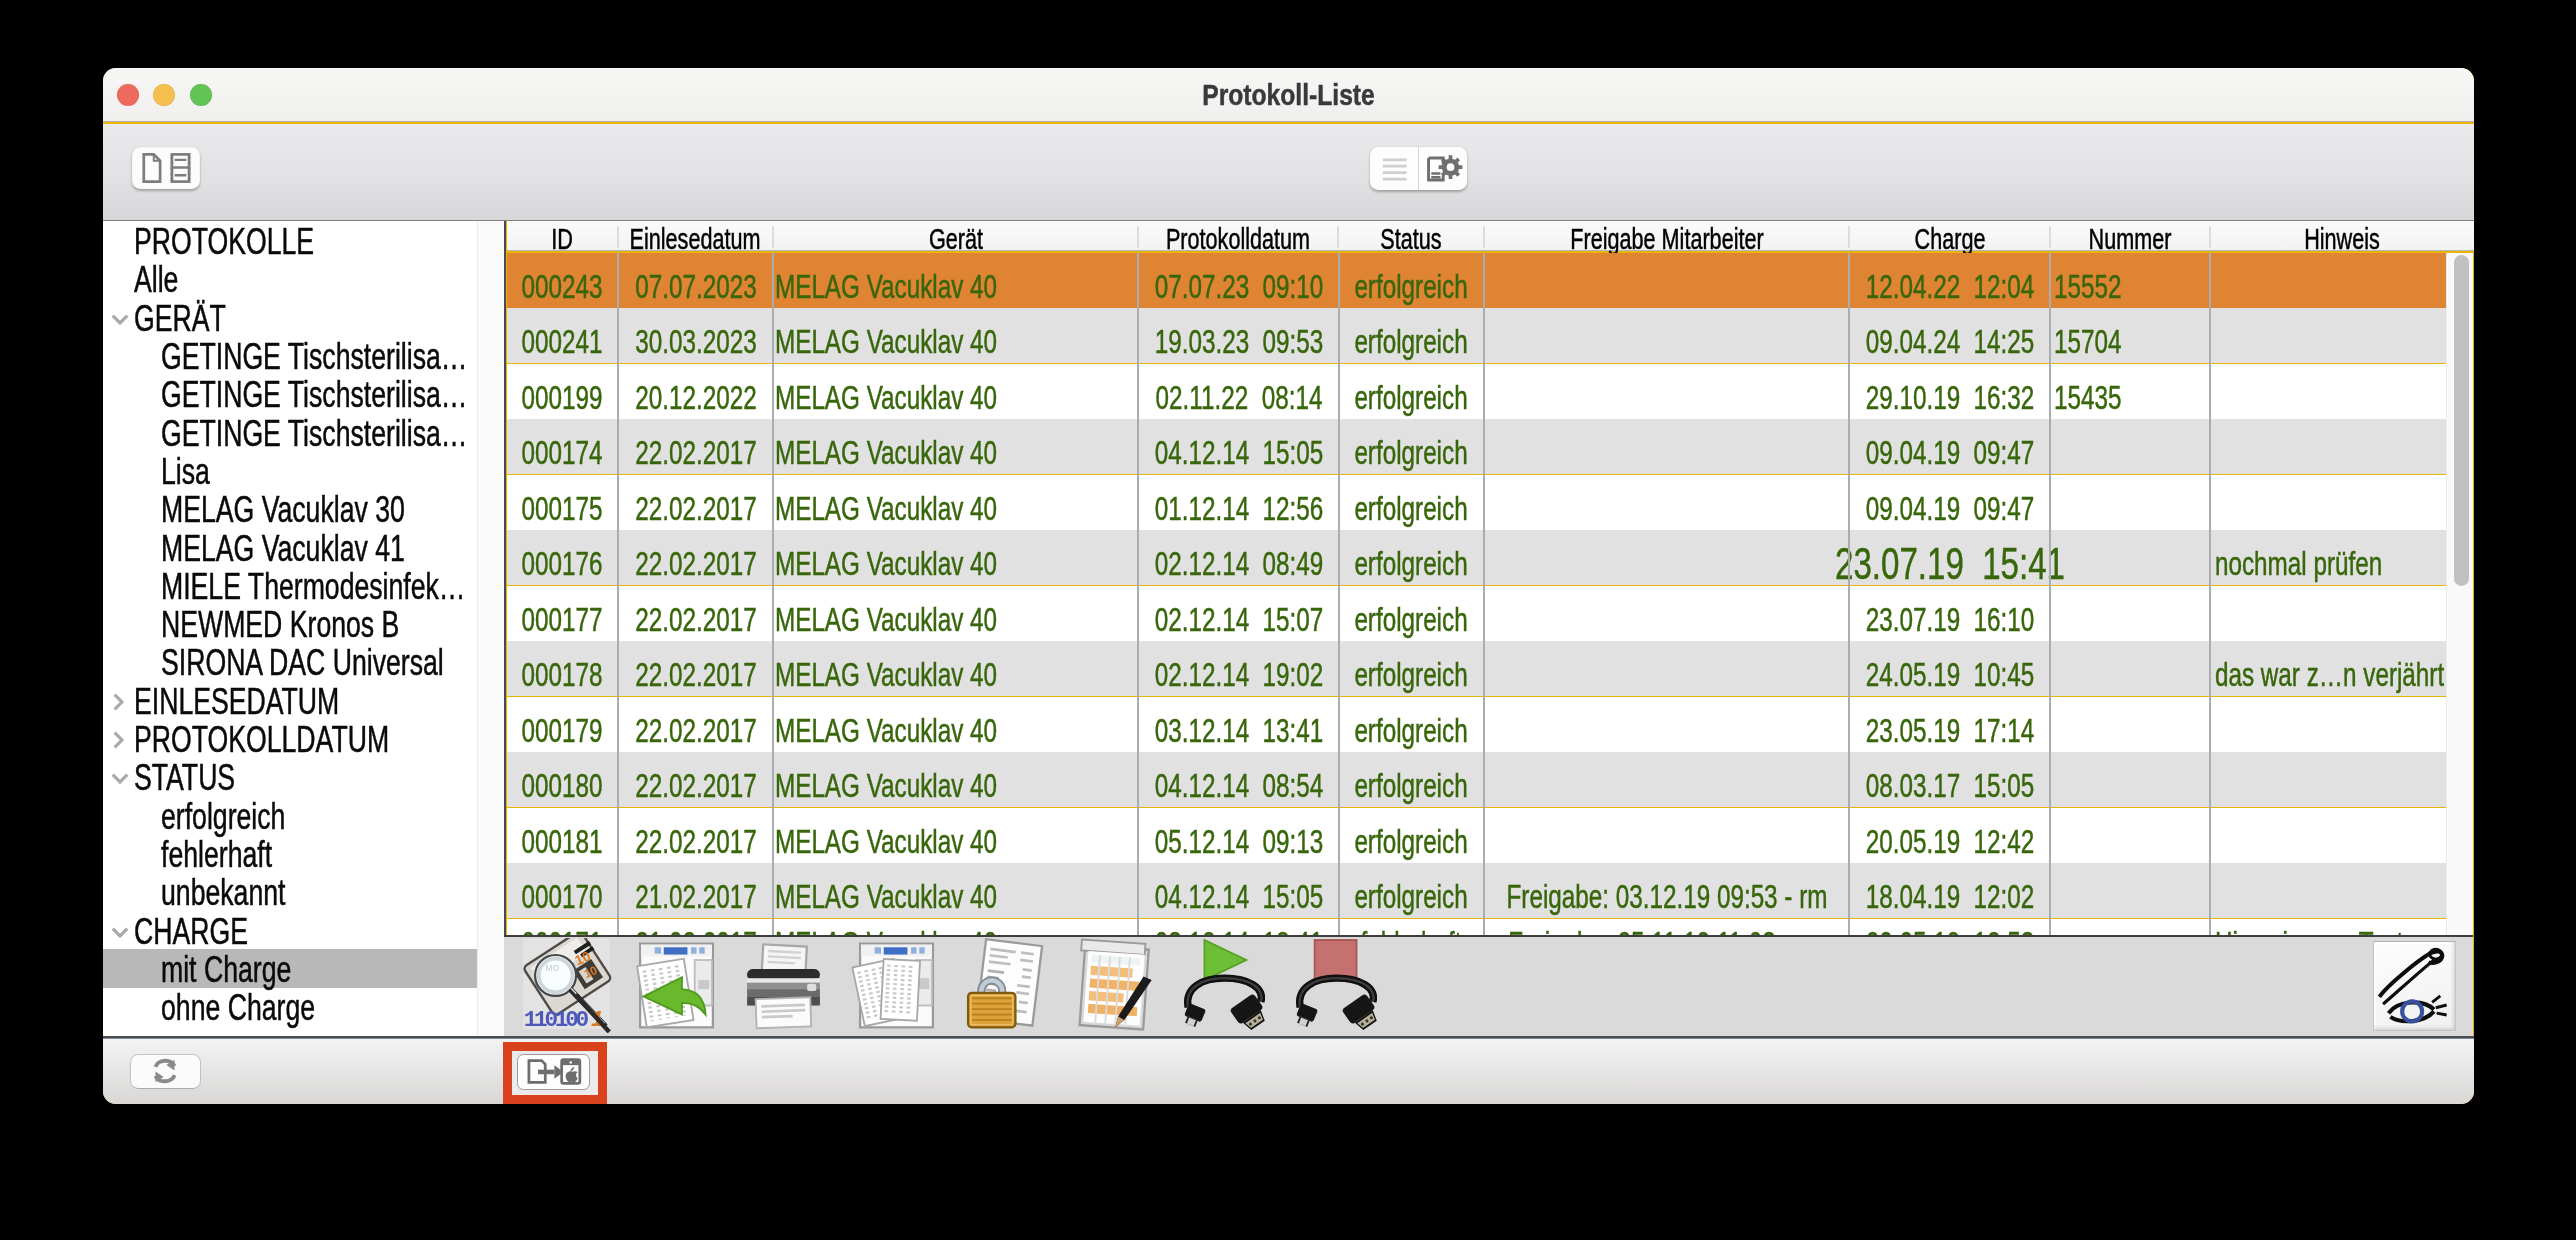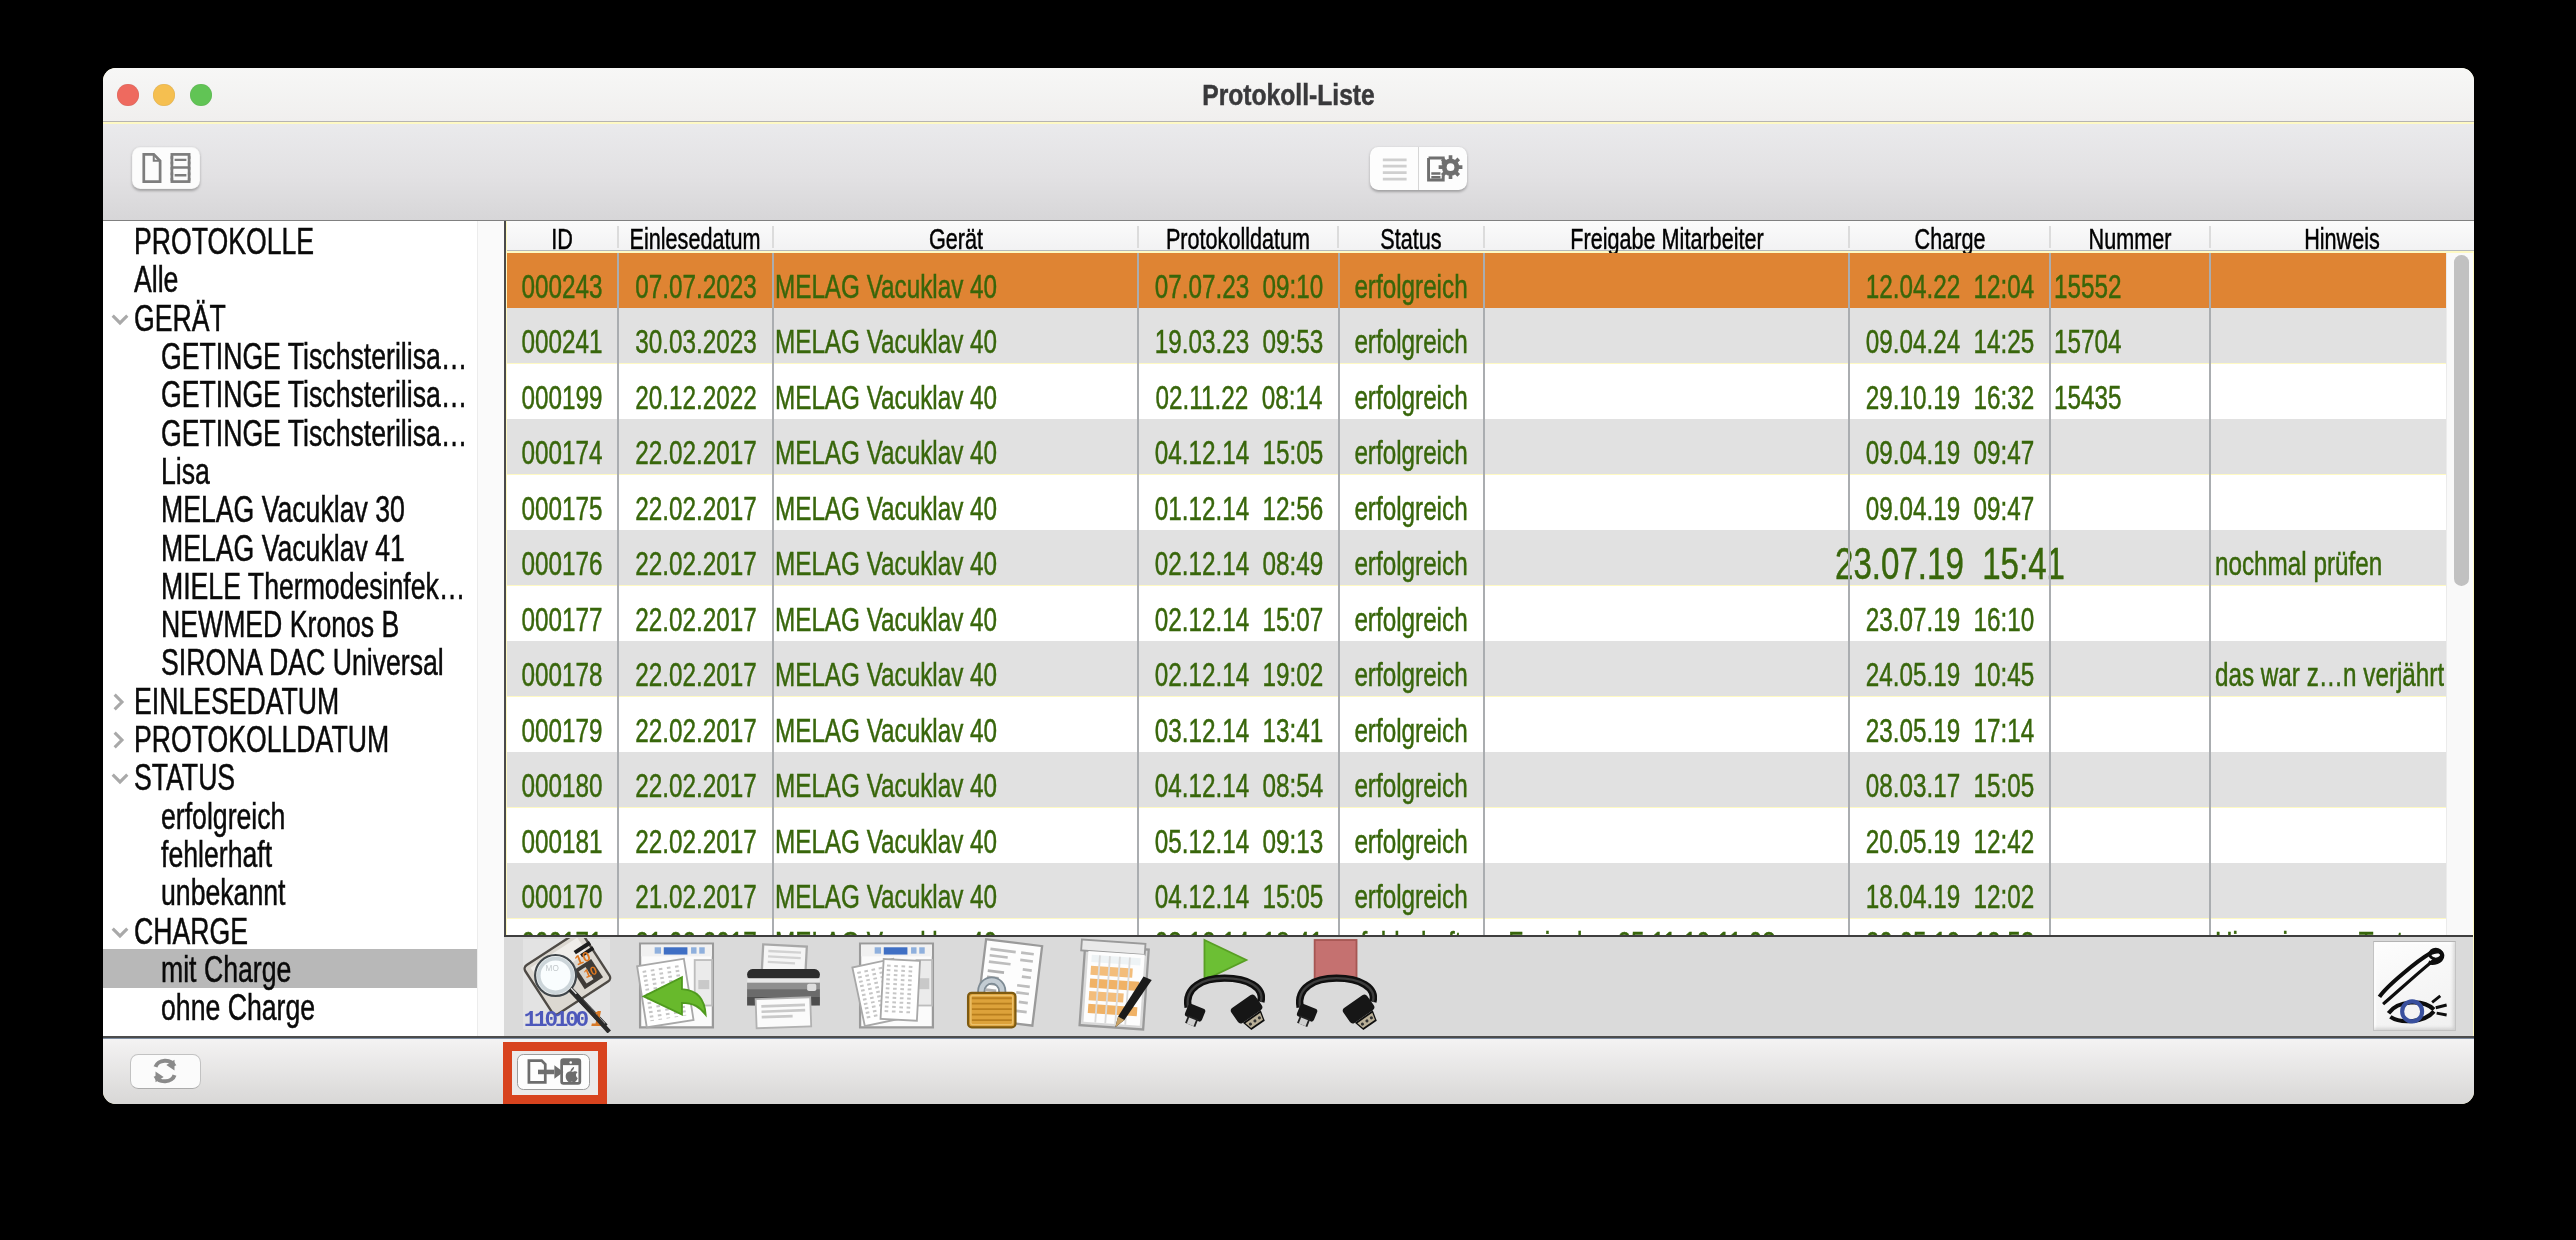"Protokoll-Liste" #win { background: #fef9c3 -> #eab308 }
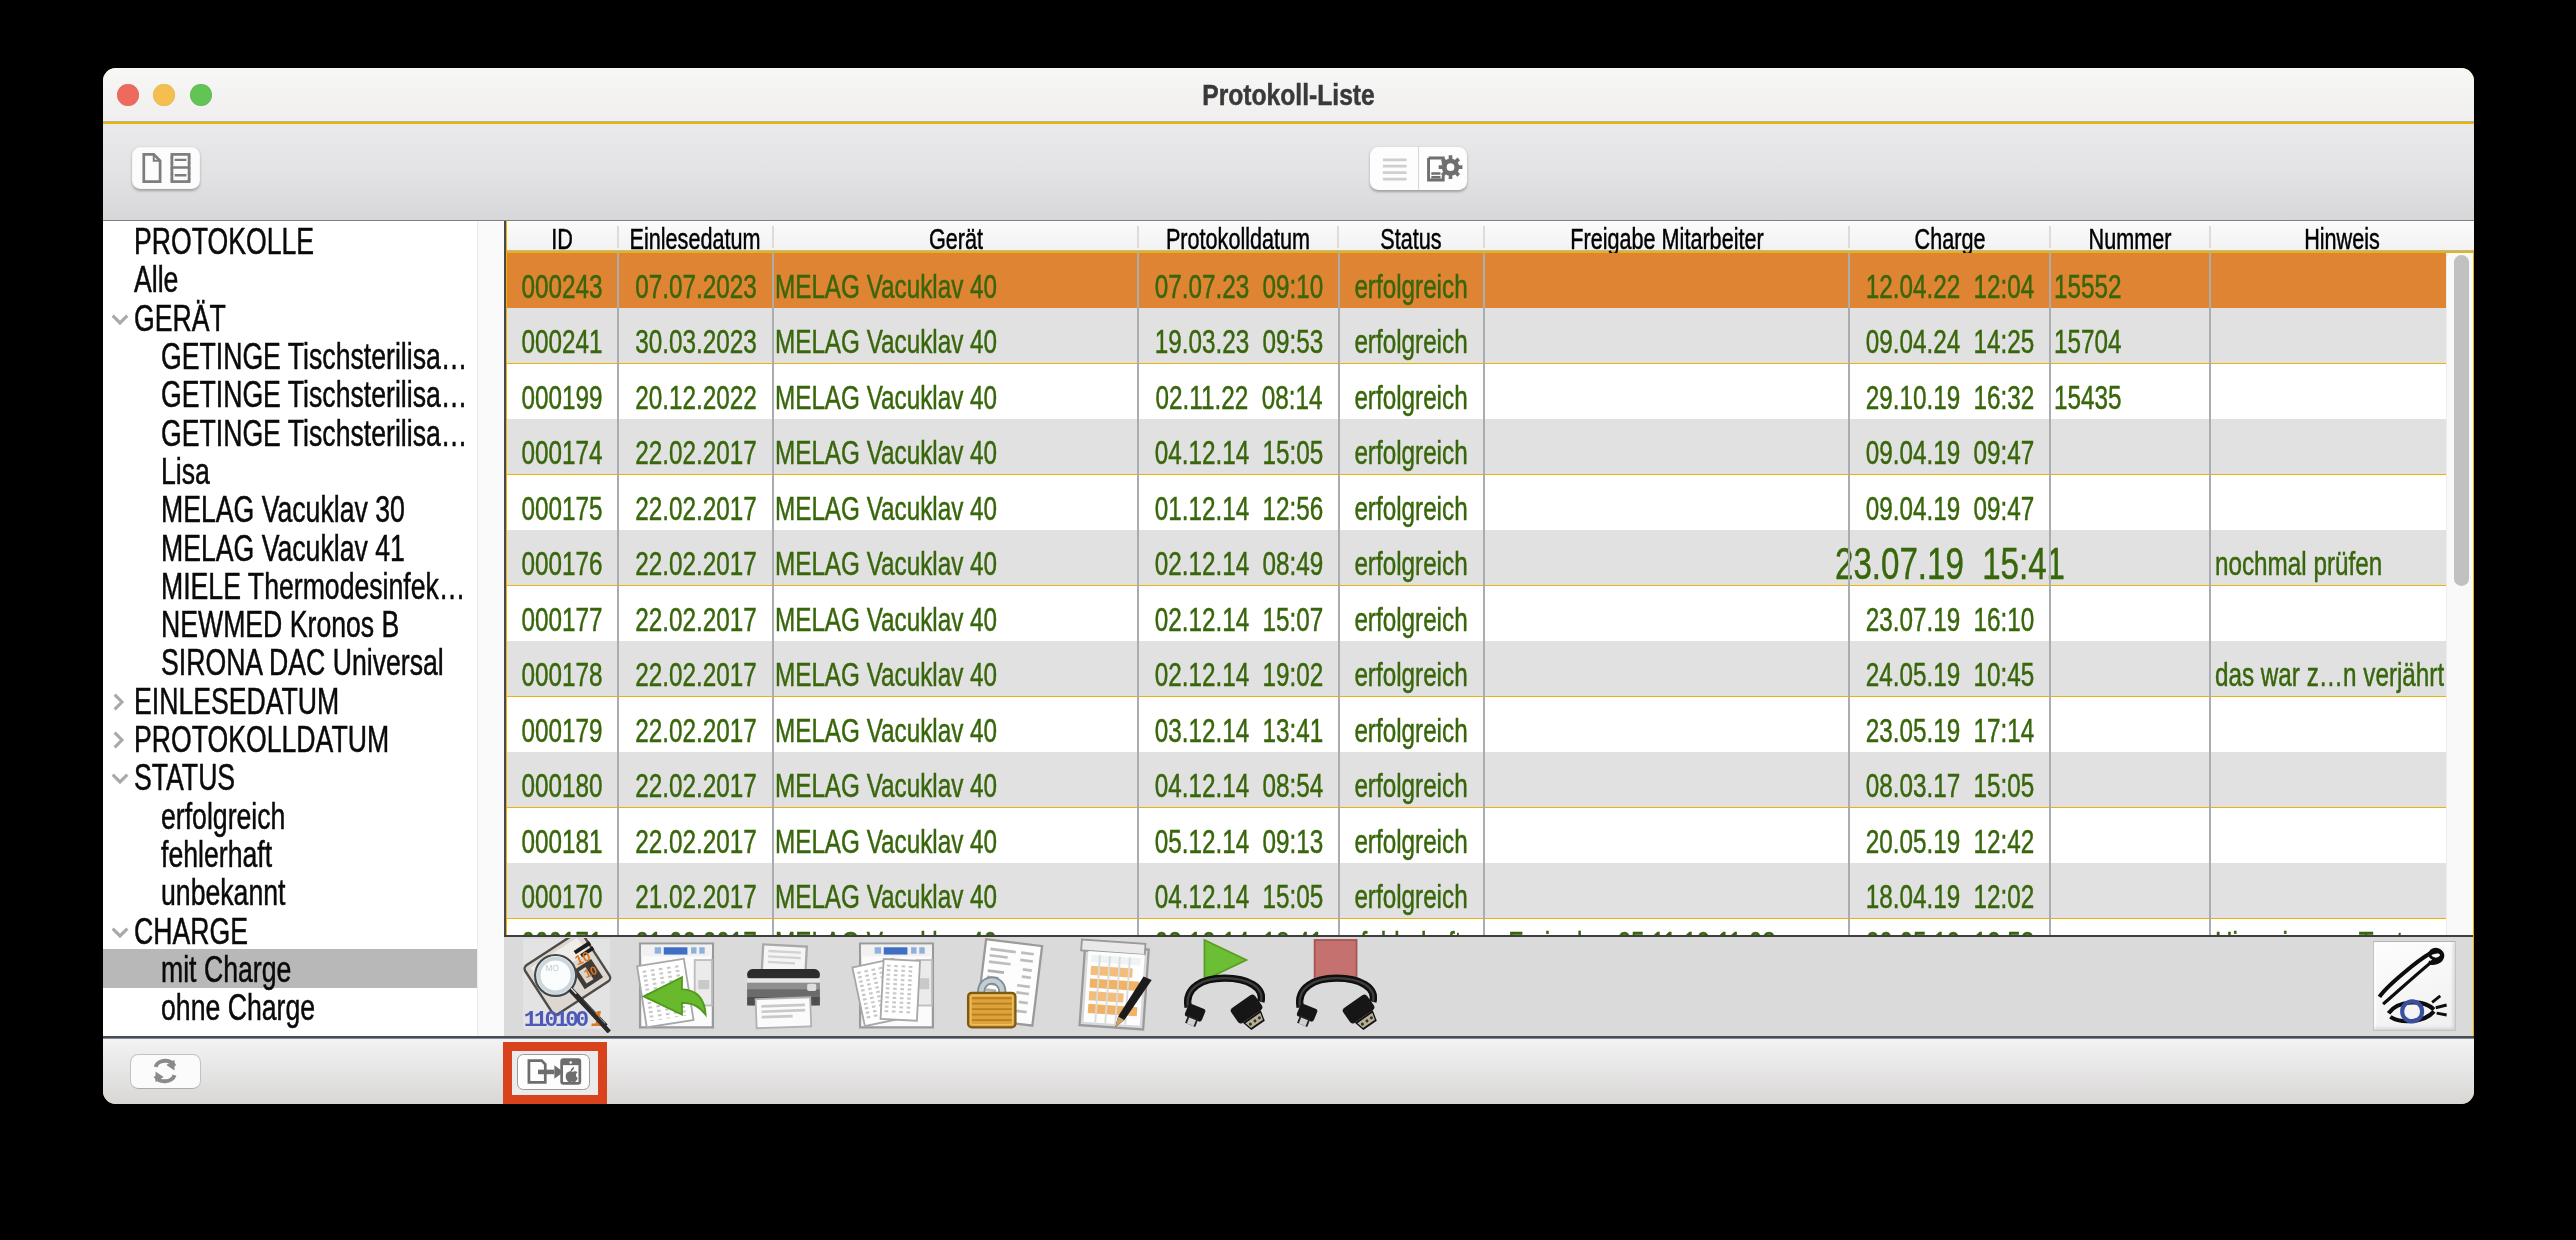"Freigabe: 03.12.19 09:53 - rm" div.cell { html: none -> <div> <span>Freigabe: 03.12.19 09:53 - rm</span> </div> }
